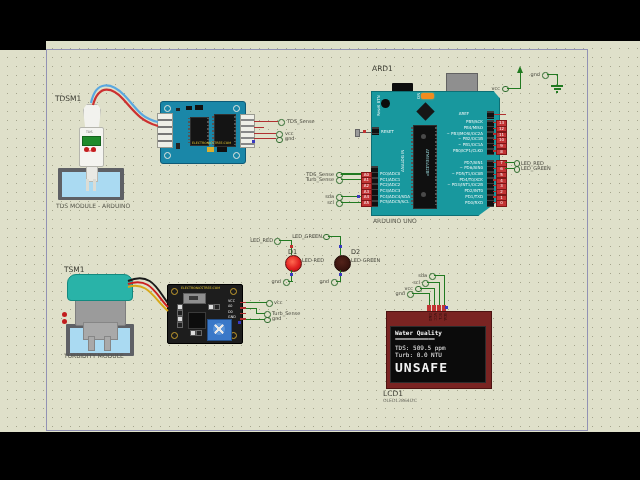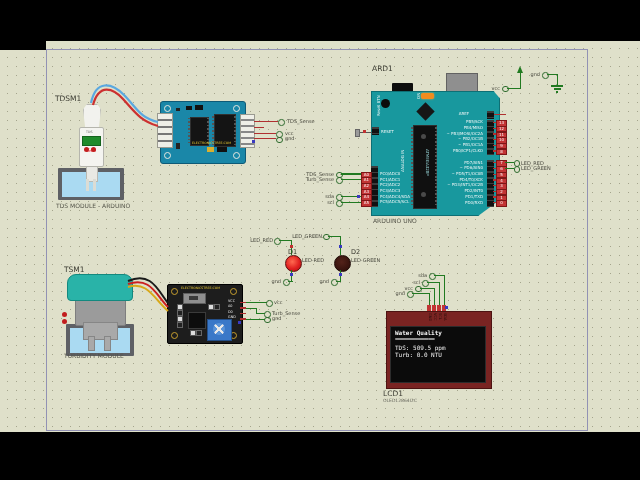"UNSAFE" div { html: none -> <div>UNSAFE</div> }
